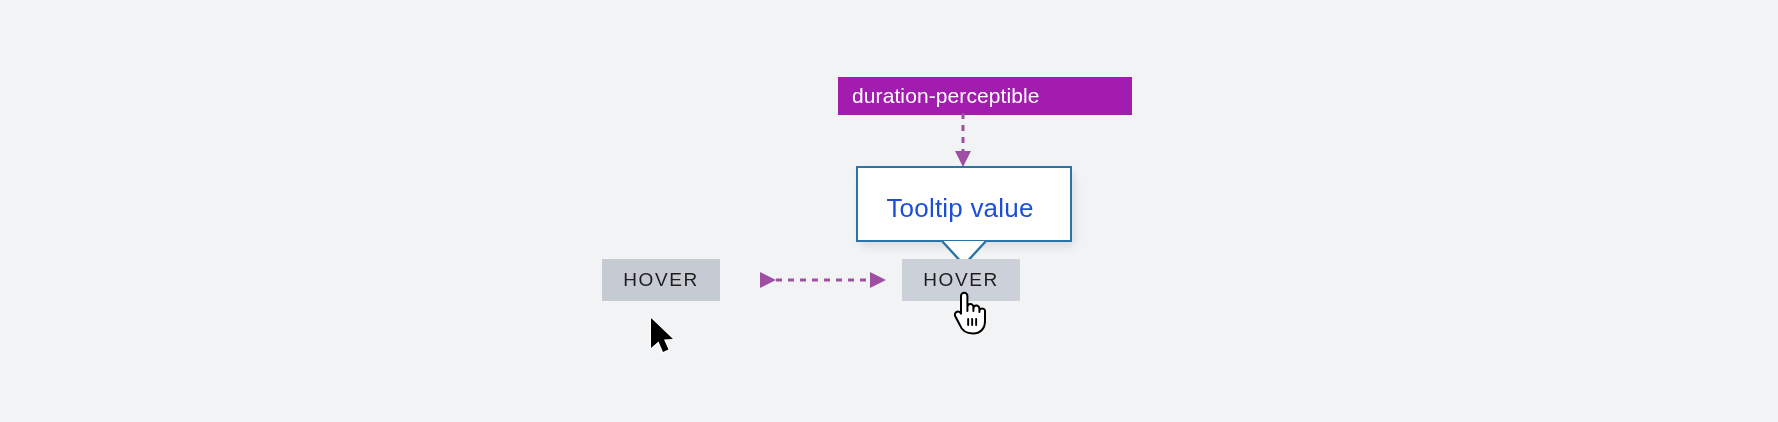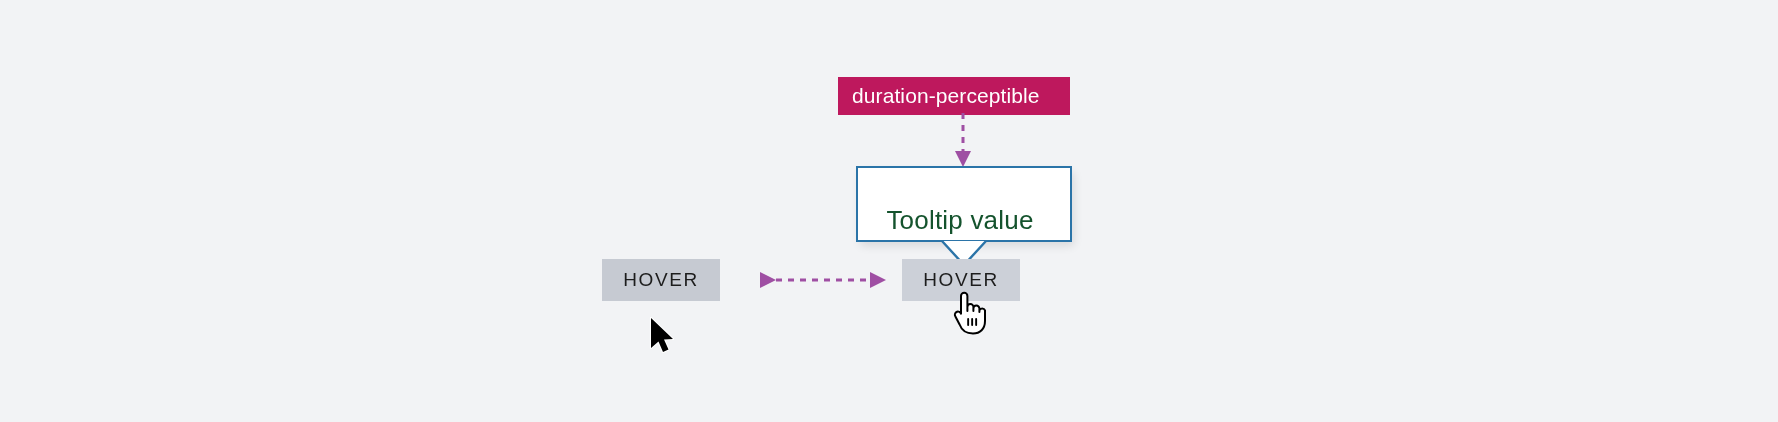"duration-perceptible" .anno-label { background: #be185d -> #a21caf; width: 232px -> 294px }
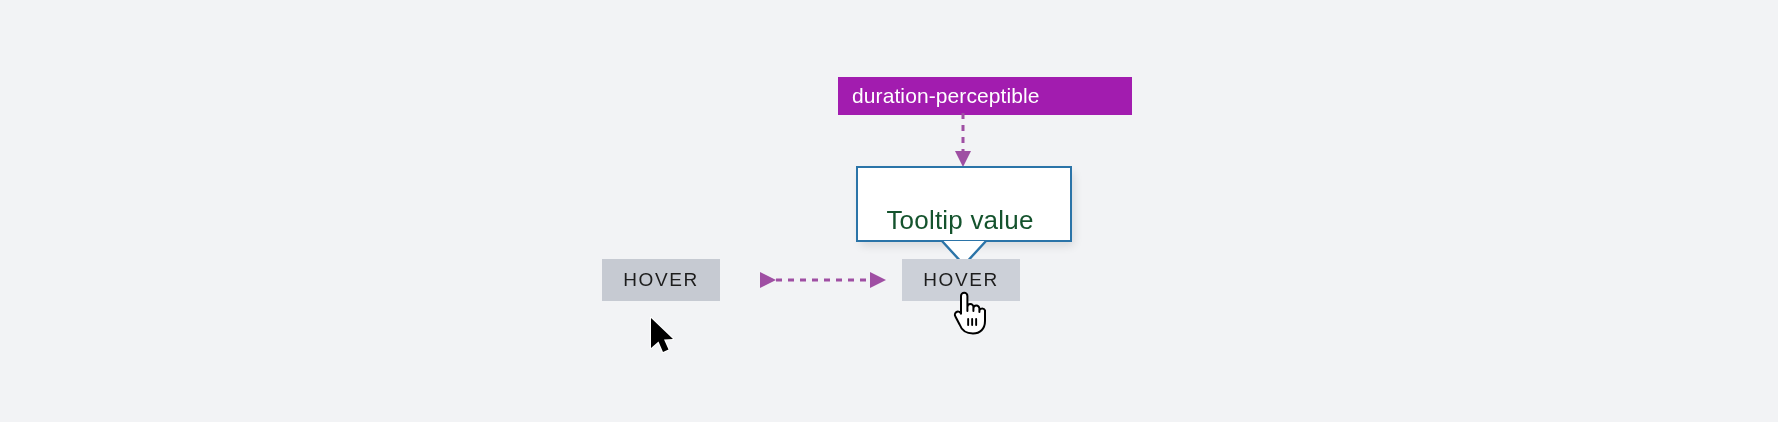"Tooltip value" .tooltip-text { color: #14532d -> #1d4ed8; top: 16px -> 4px }
